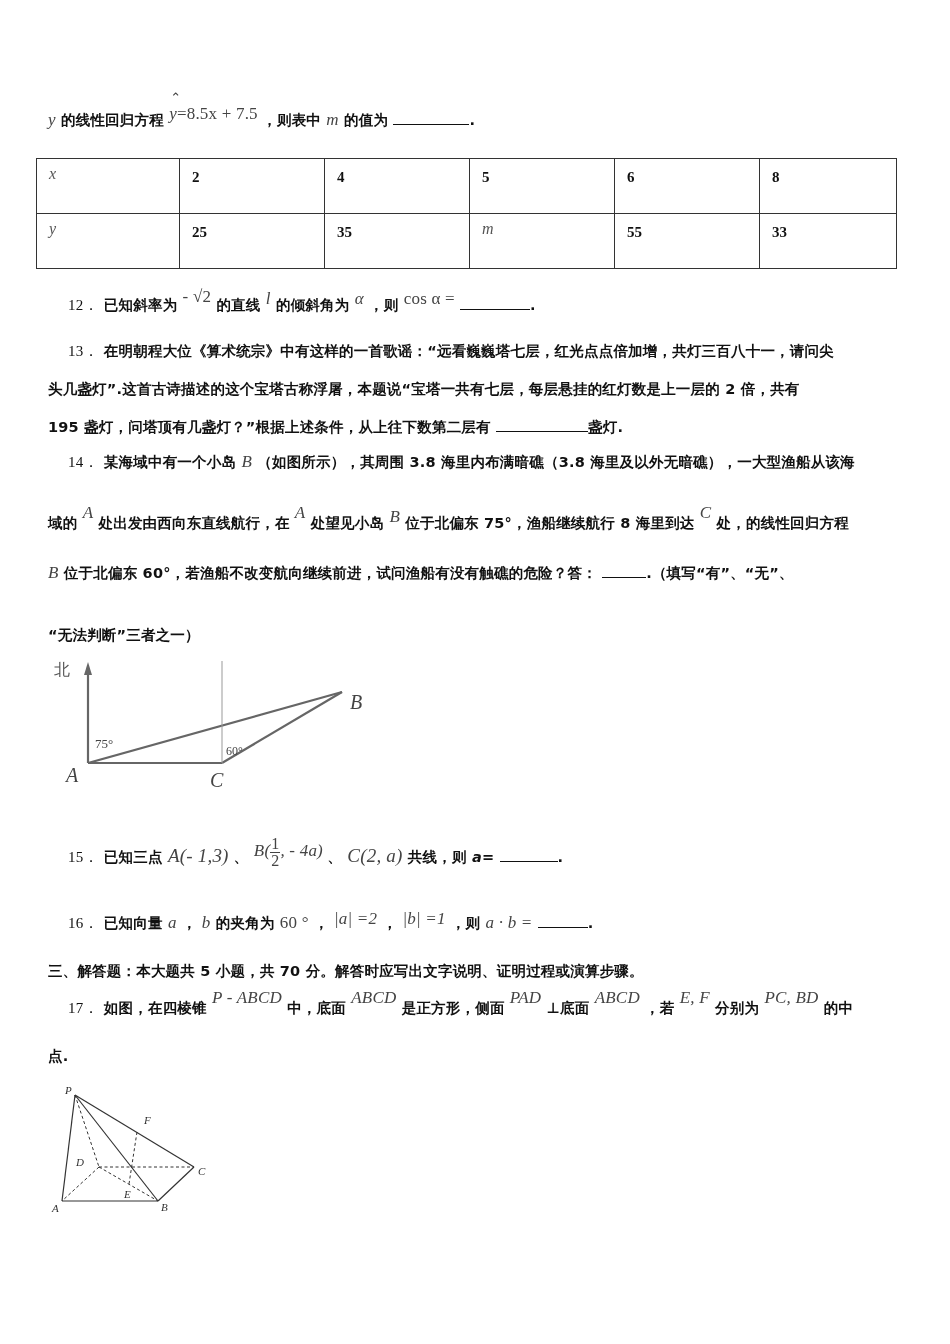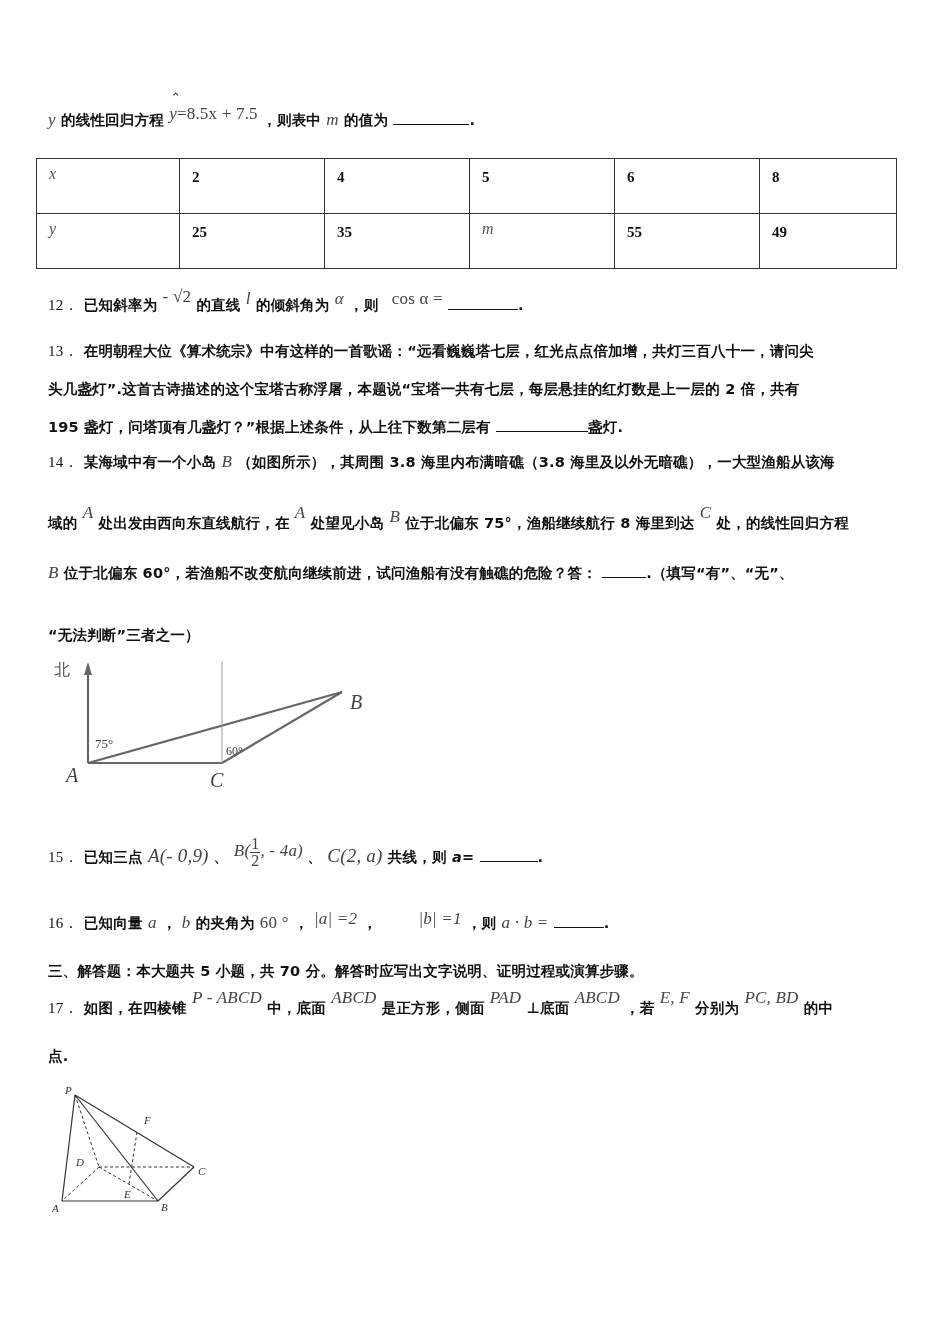"49" td { text: 49 -> 33 }
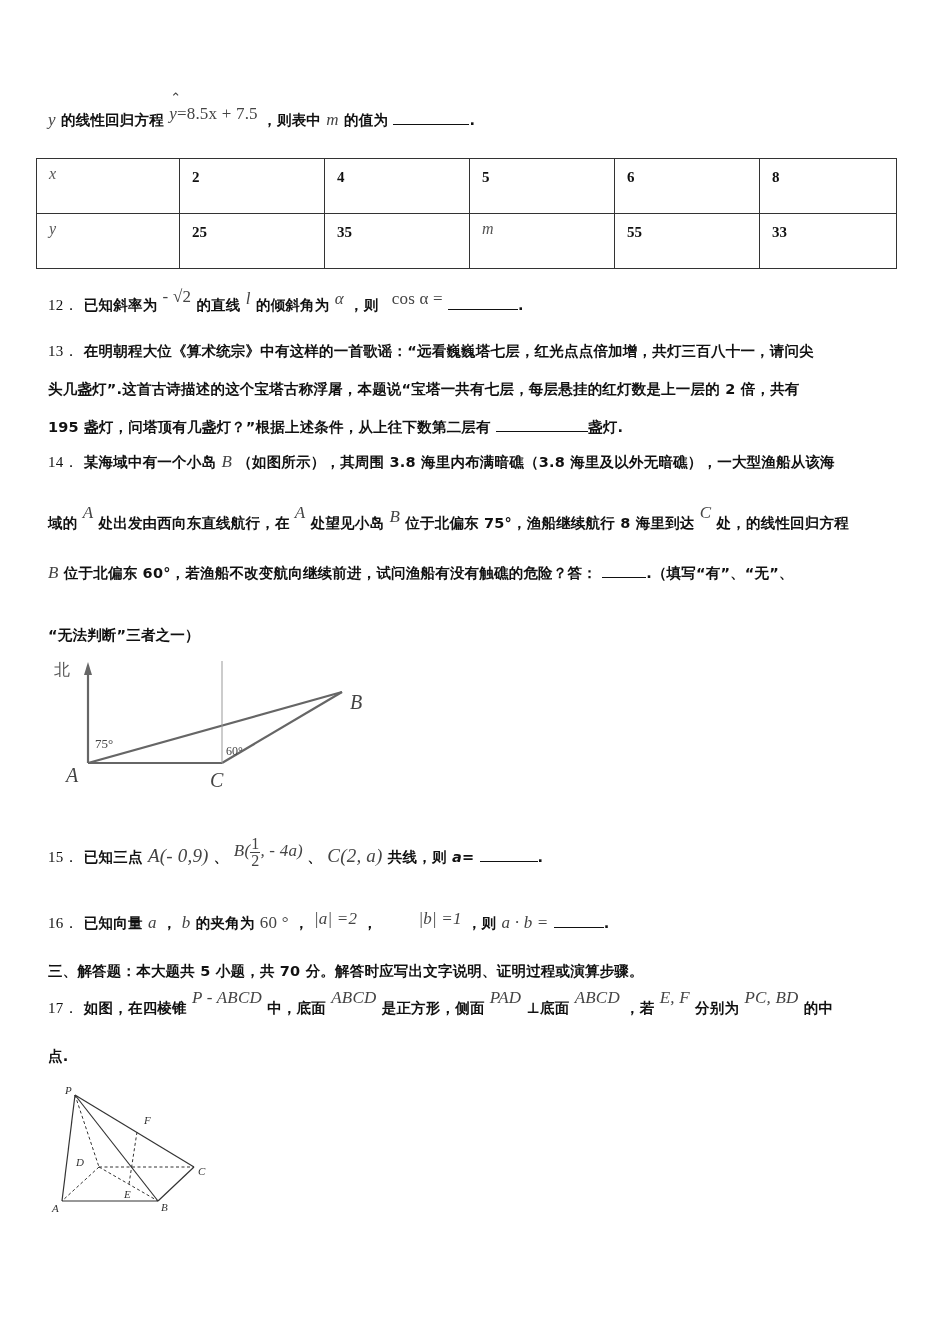"12．" .num { margin-left: none -> 20px }
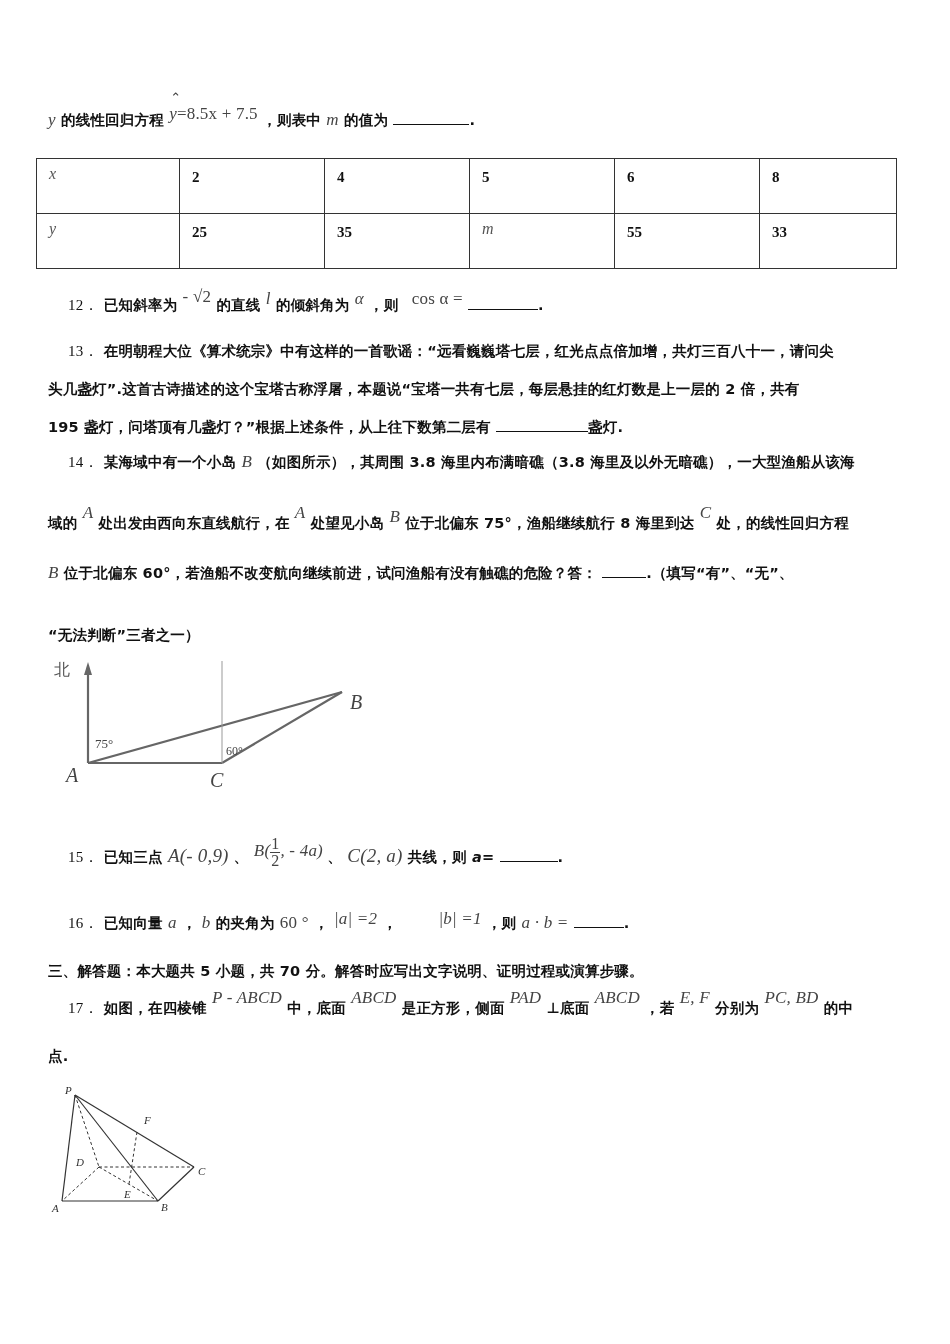"cos α =" span.mathup { margin-left: 8px -> none }
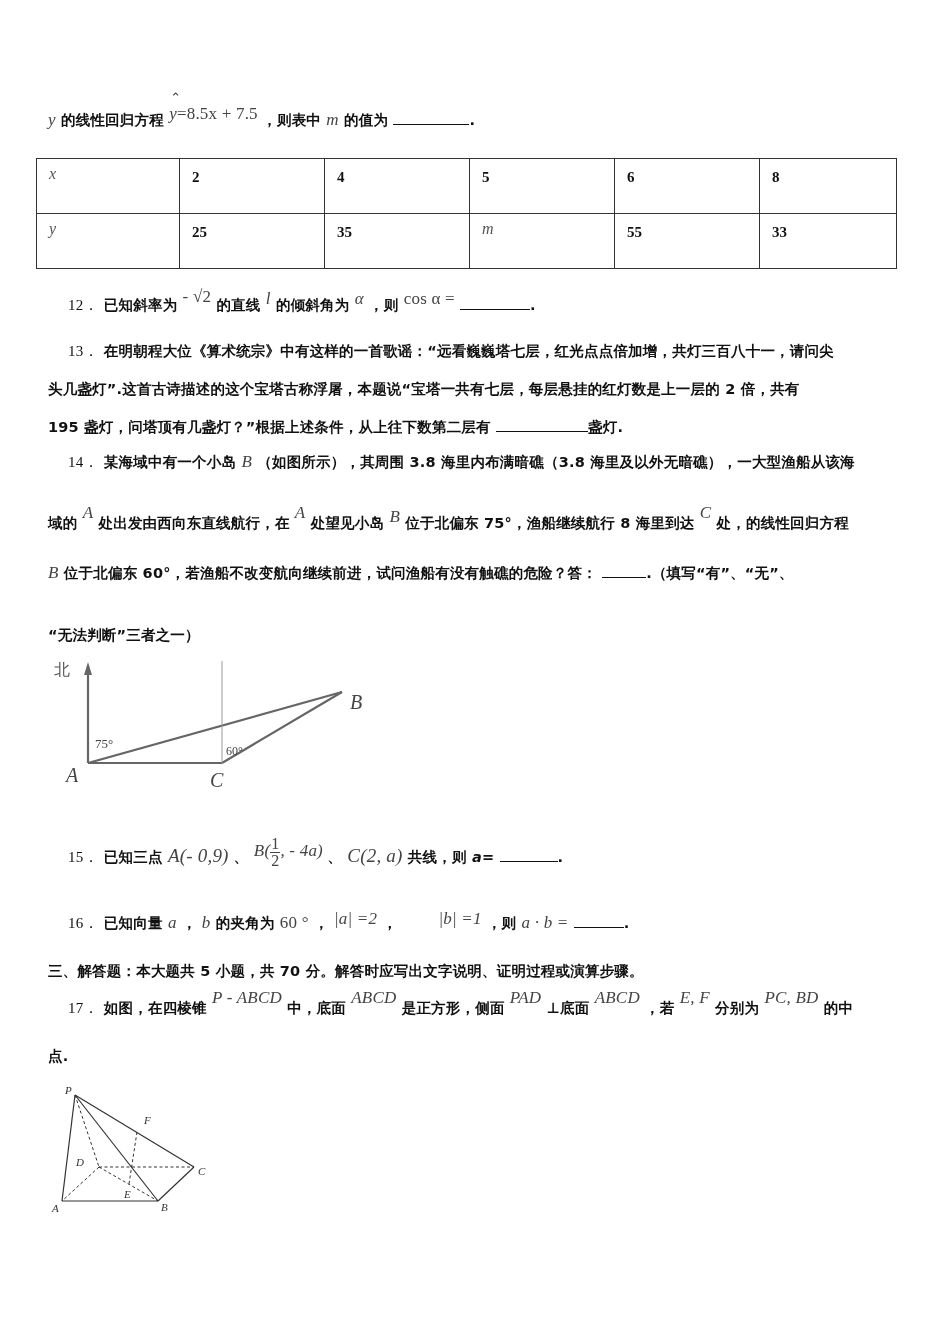"A(- 0,9)" span.math { text: 0,9 -> 1,3 }
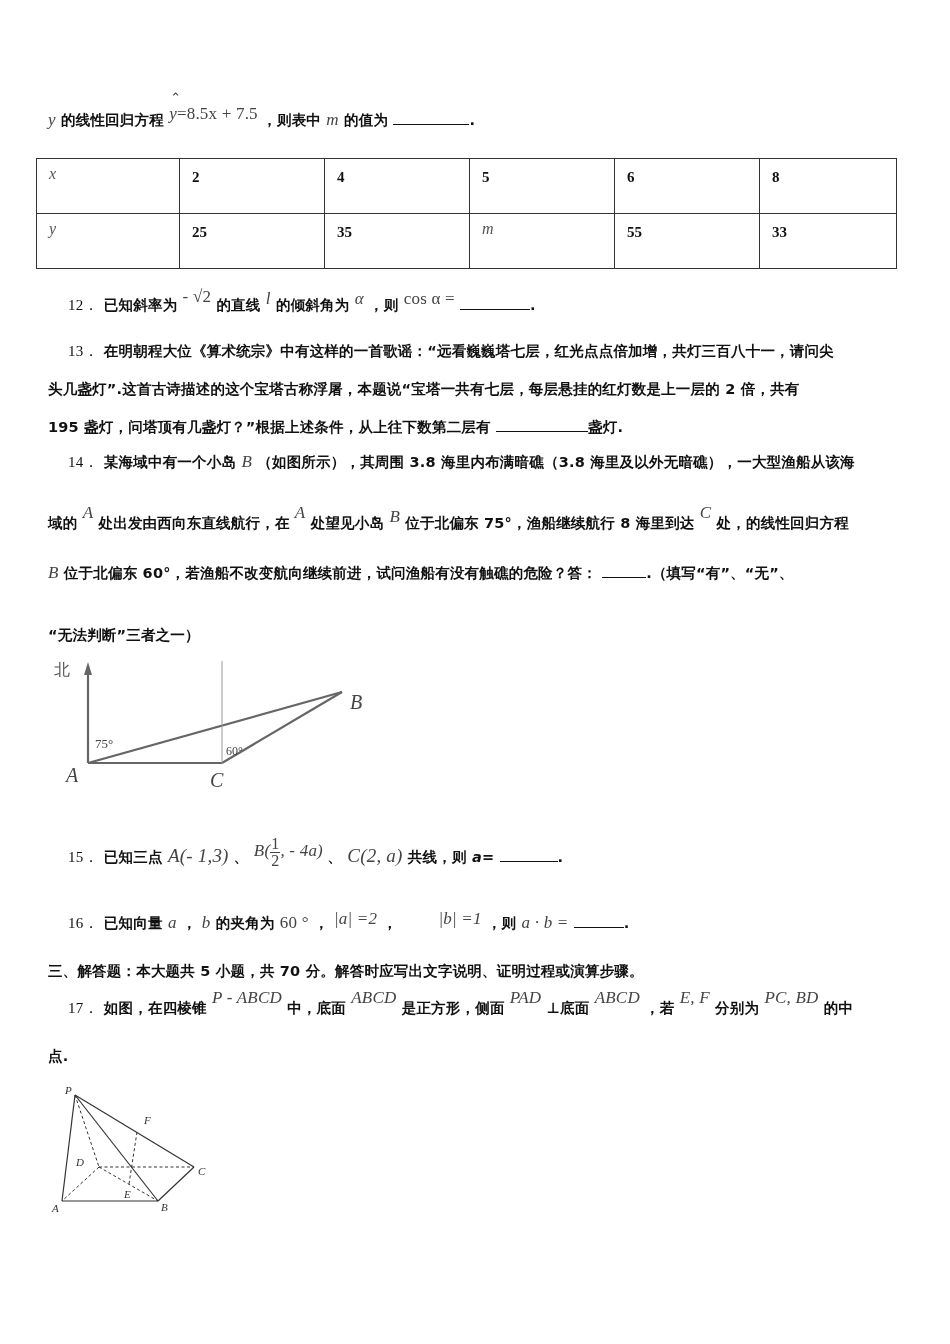"|b| =1" span.math { margin-left: 36px -> none }
